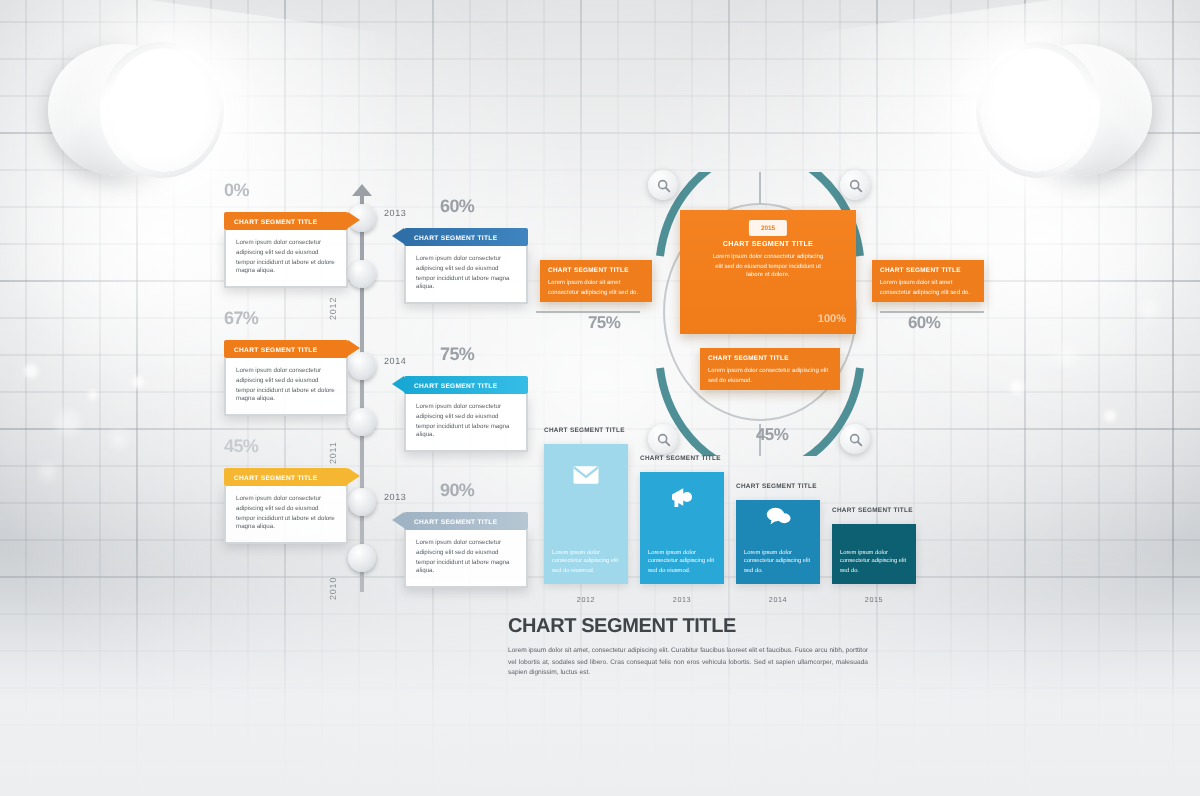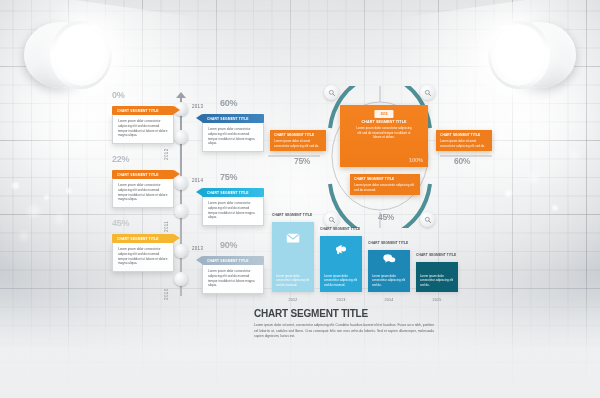"22%" div.pct { text: 22% -> 67% }
